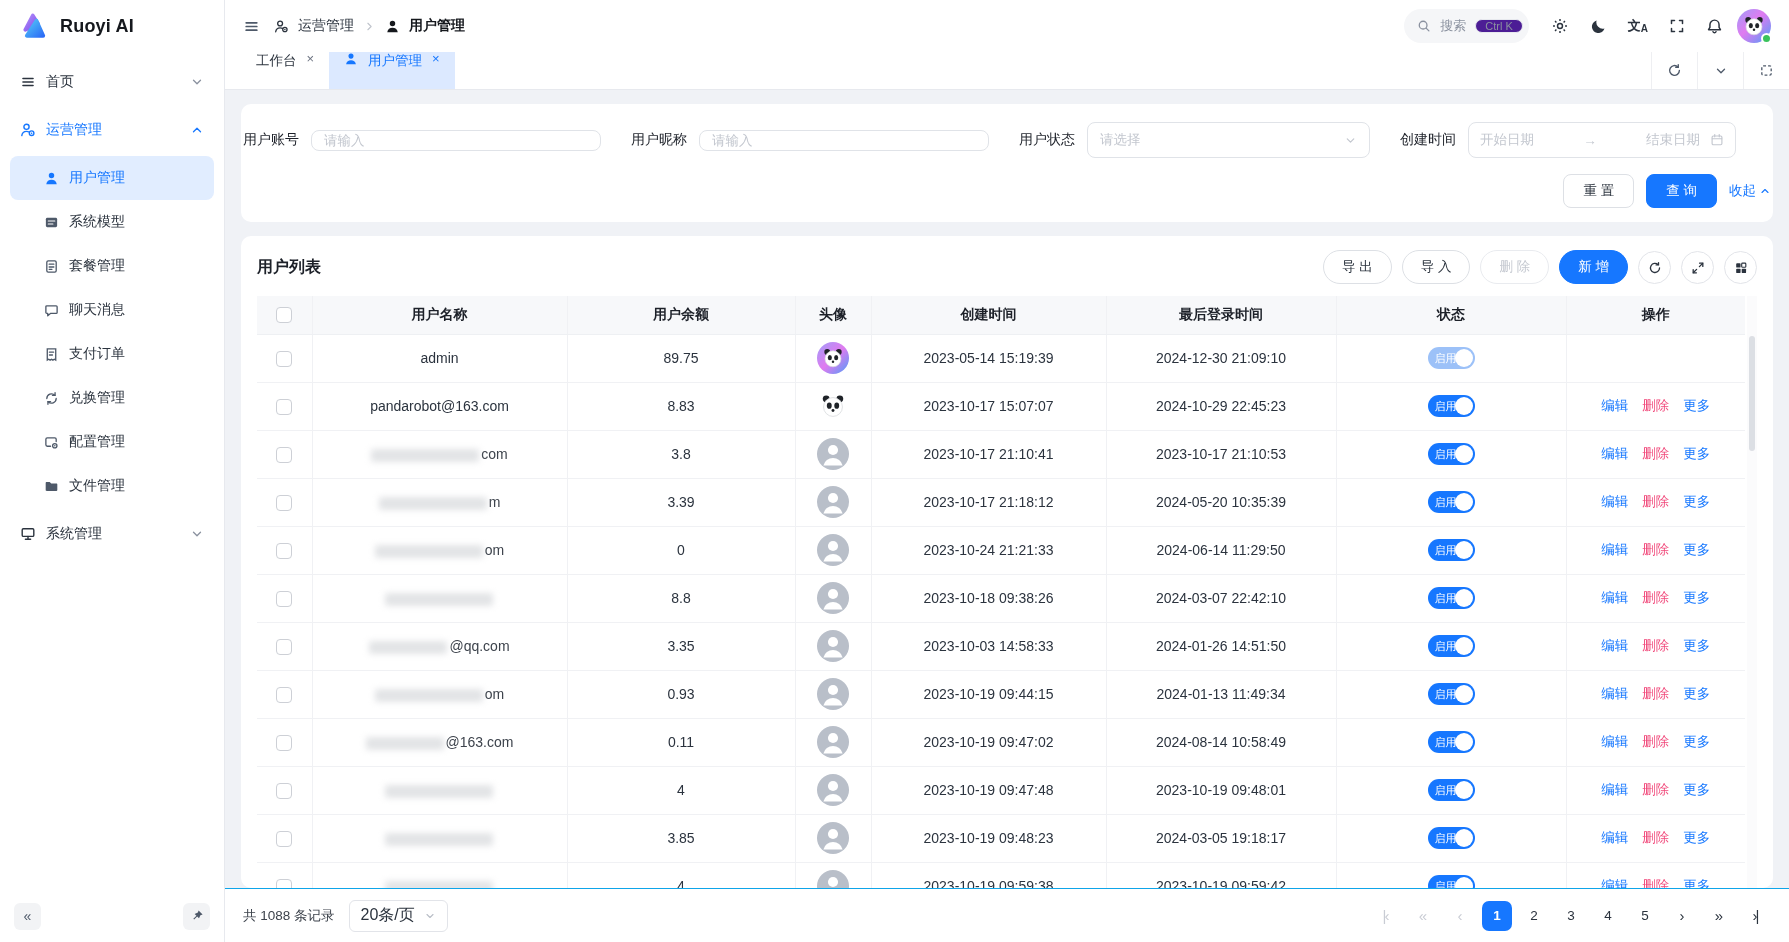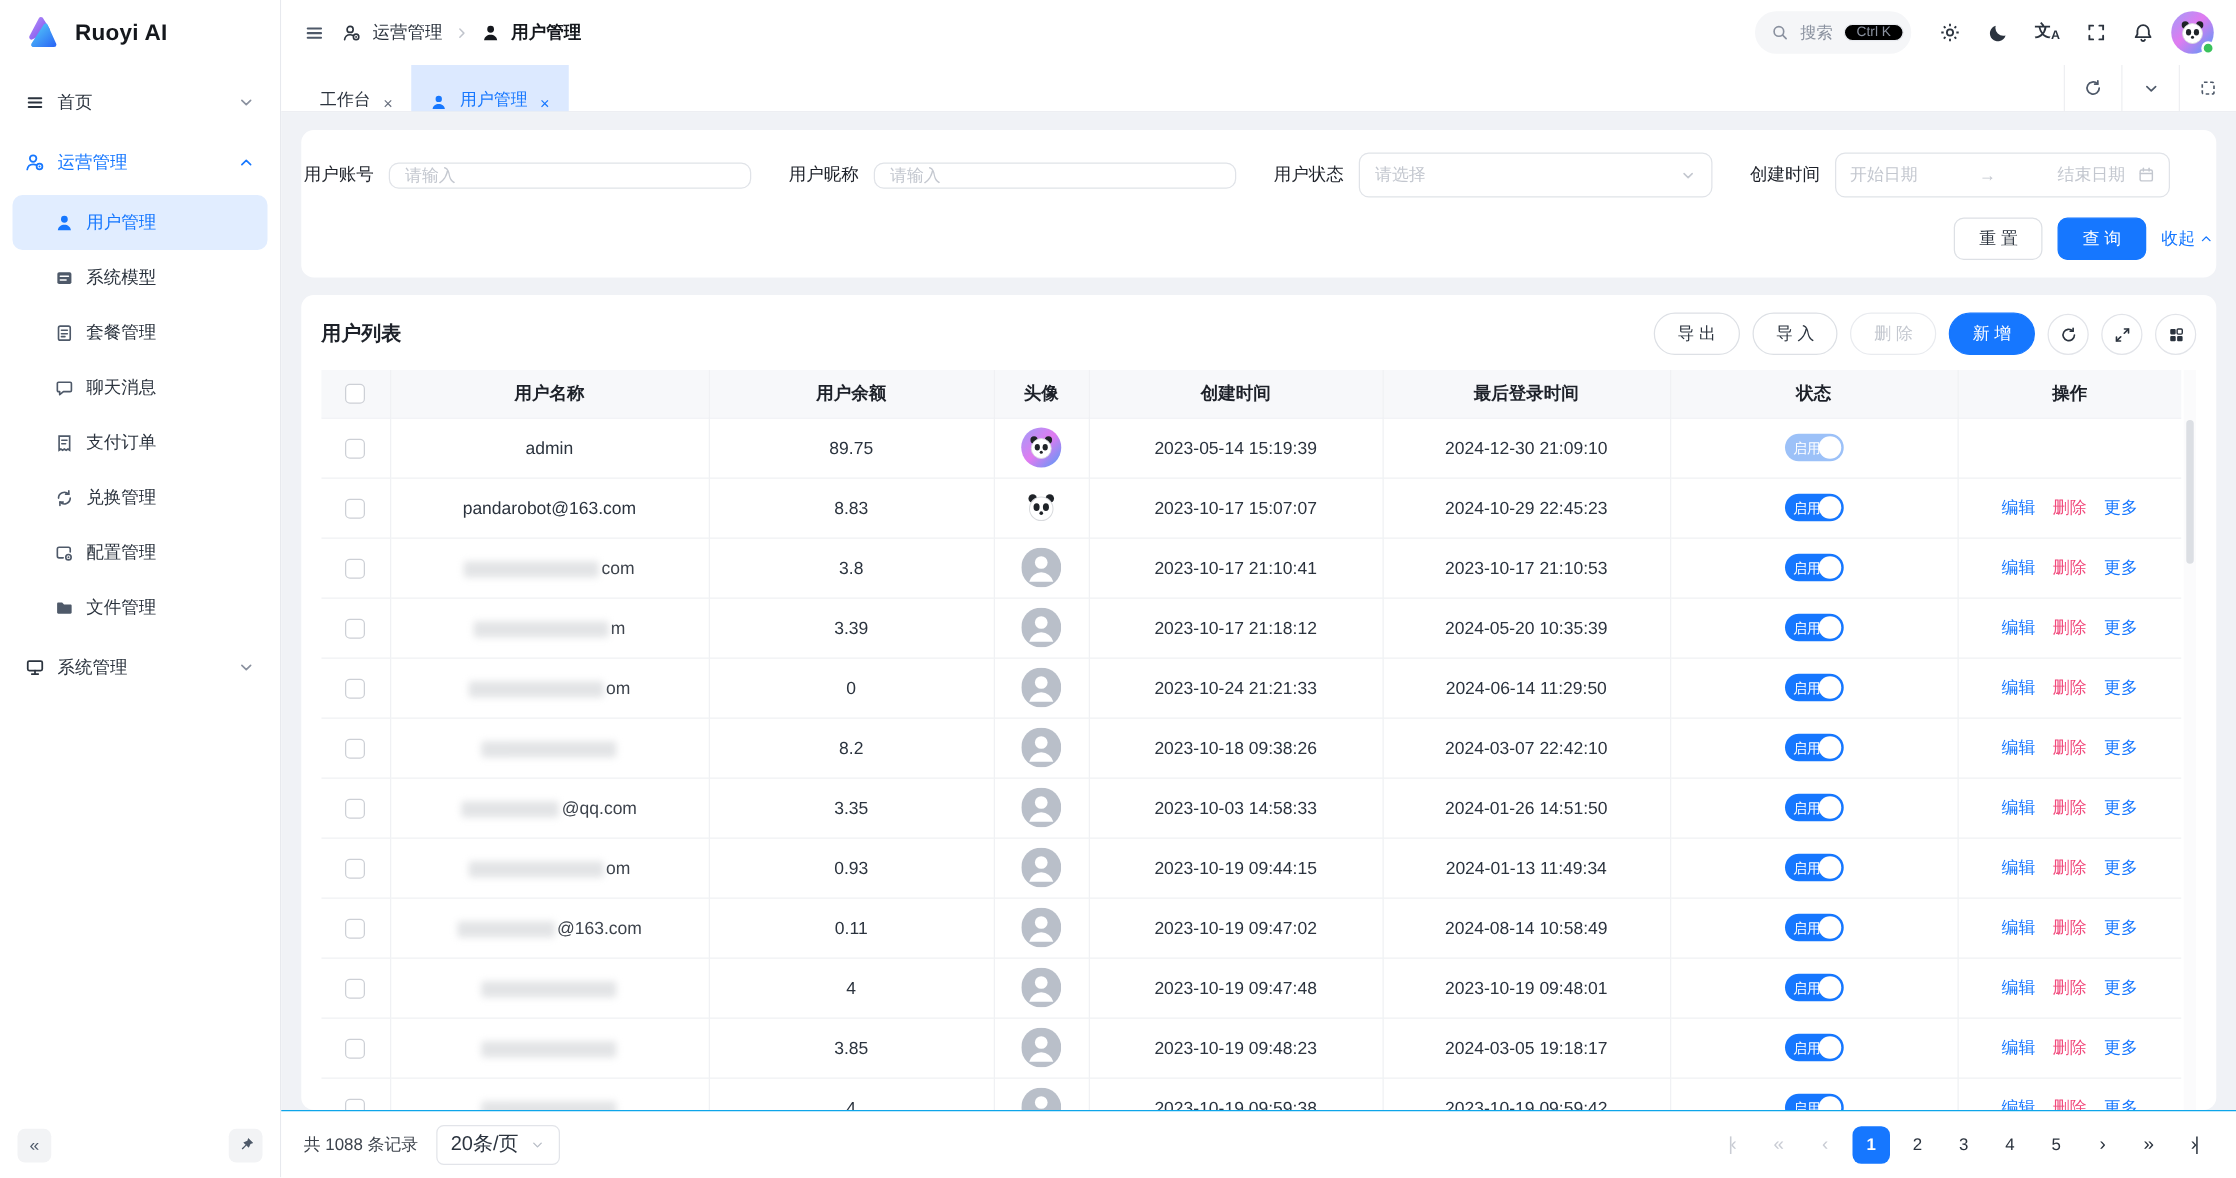"Ctrl K" .kbd { background: #000000 -> #4c1d95 }
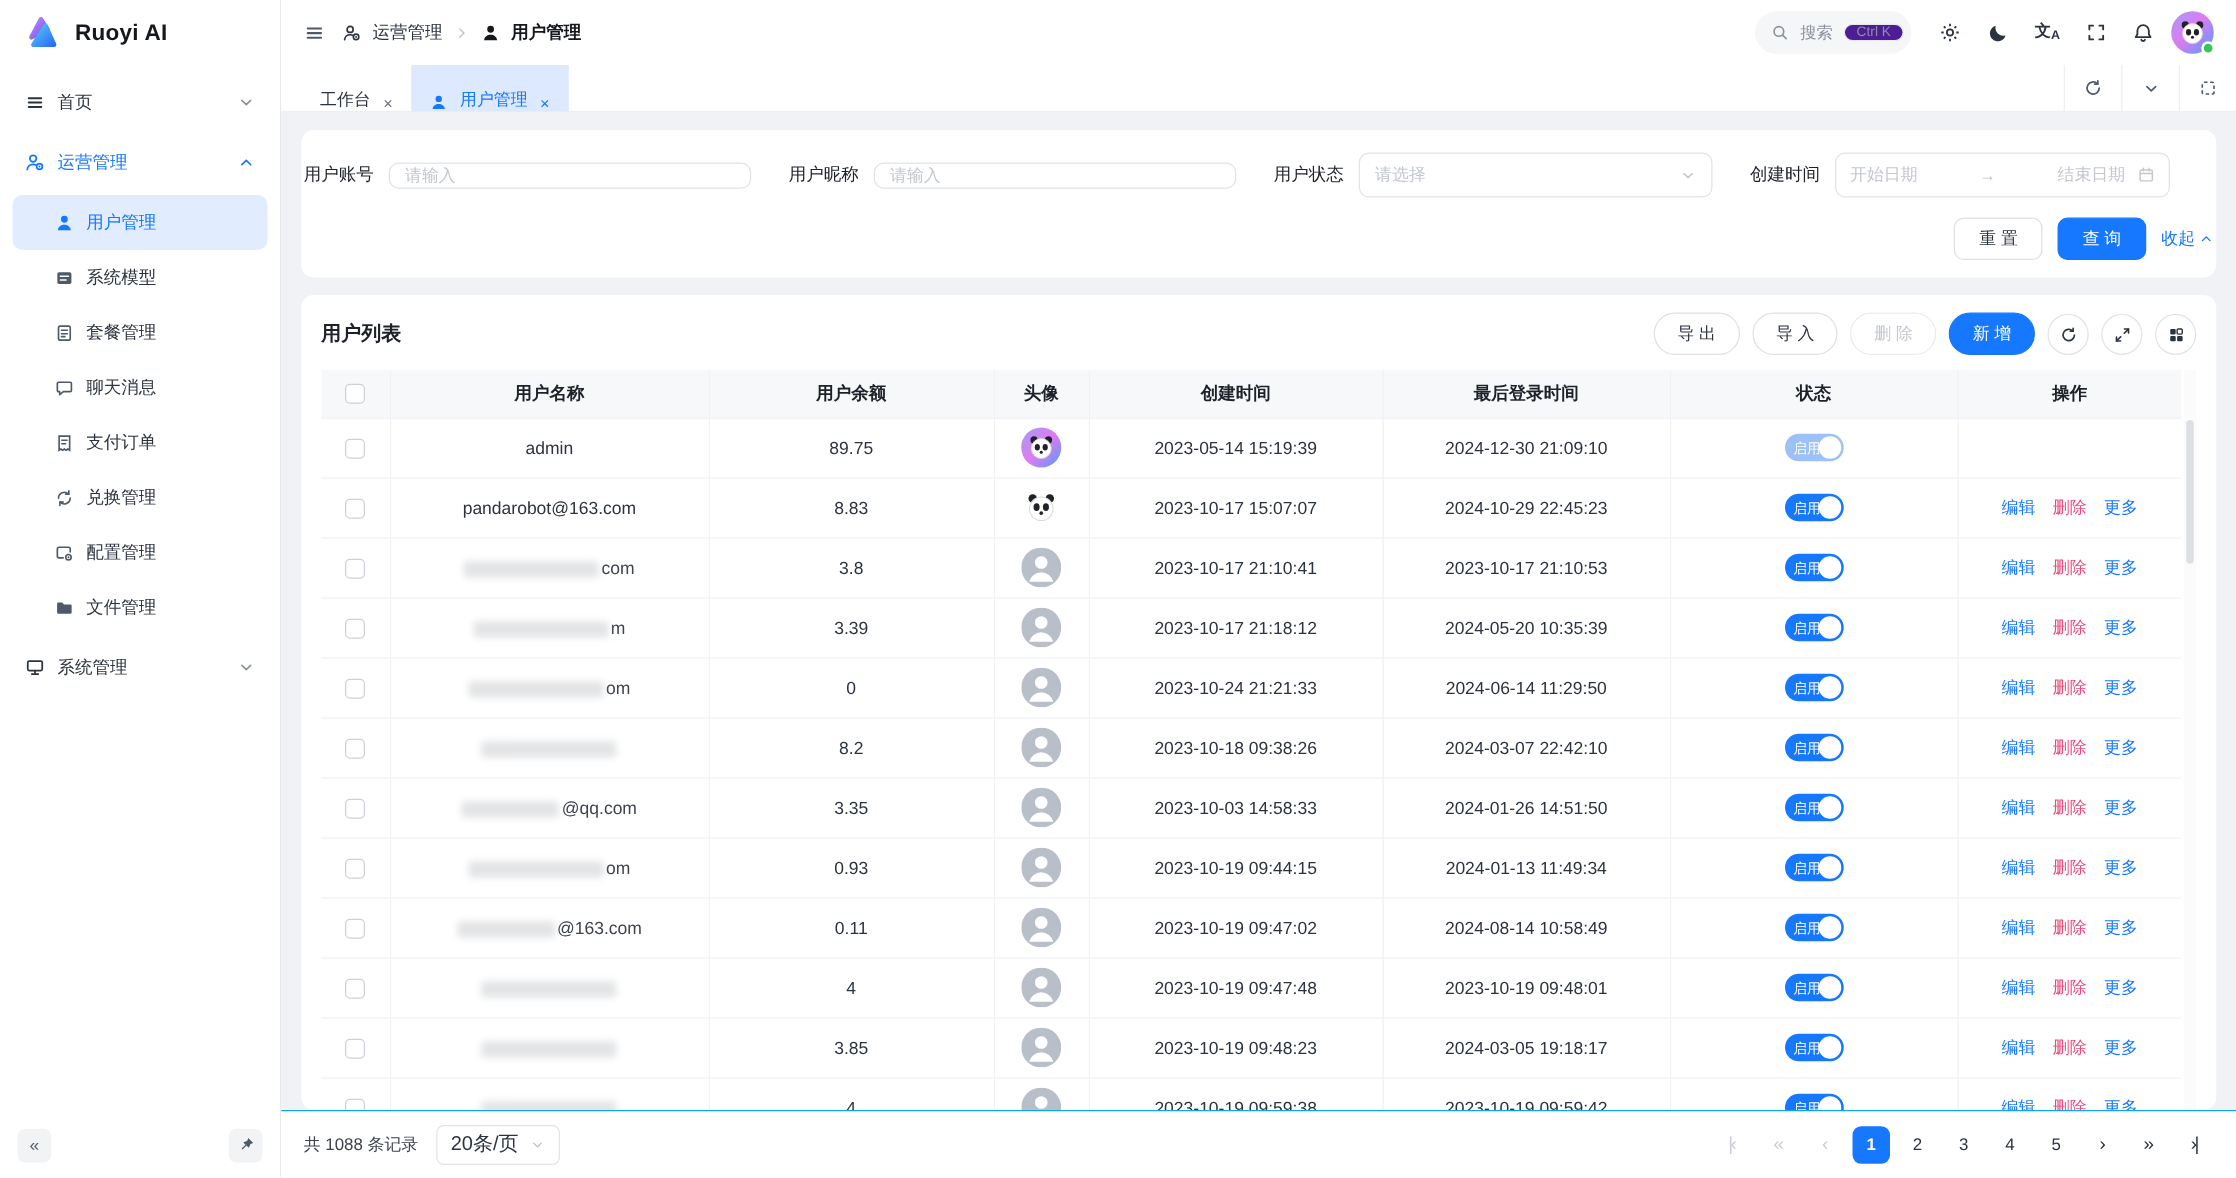"工作台" .tab { align-items: flex-end -> flex-start }
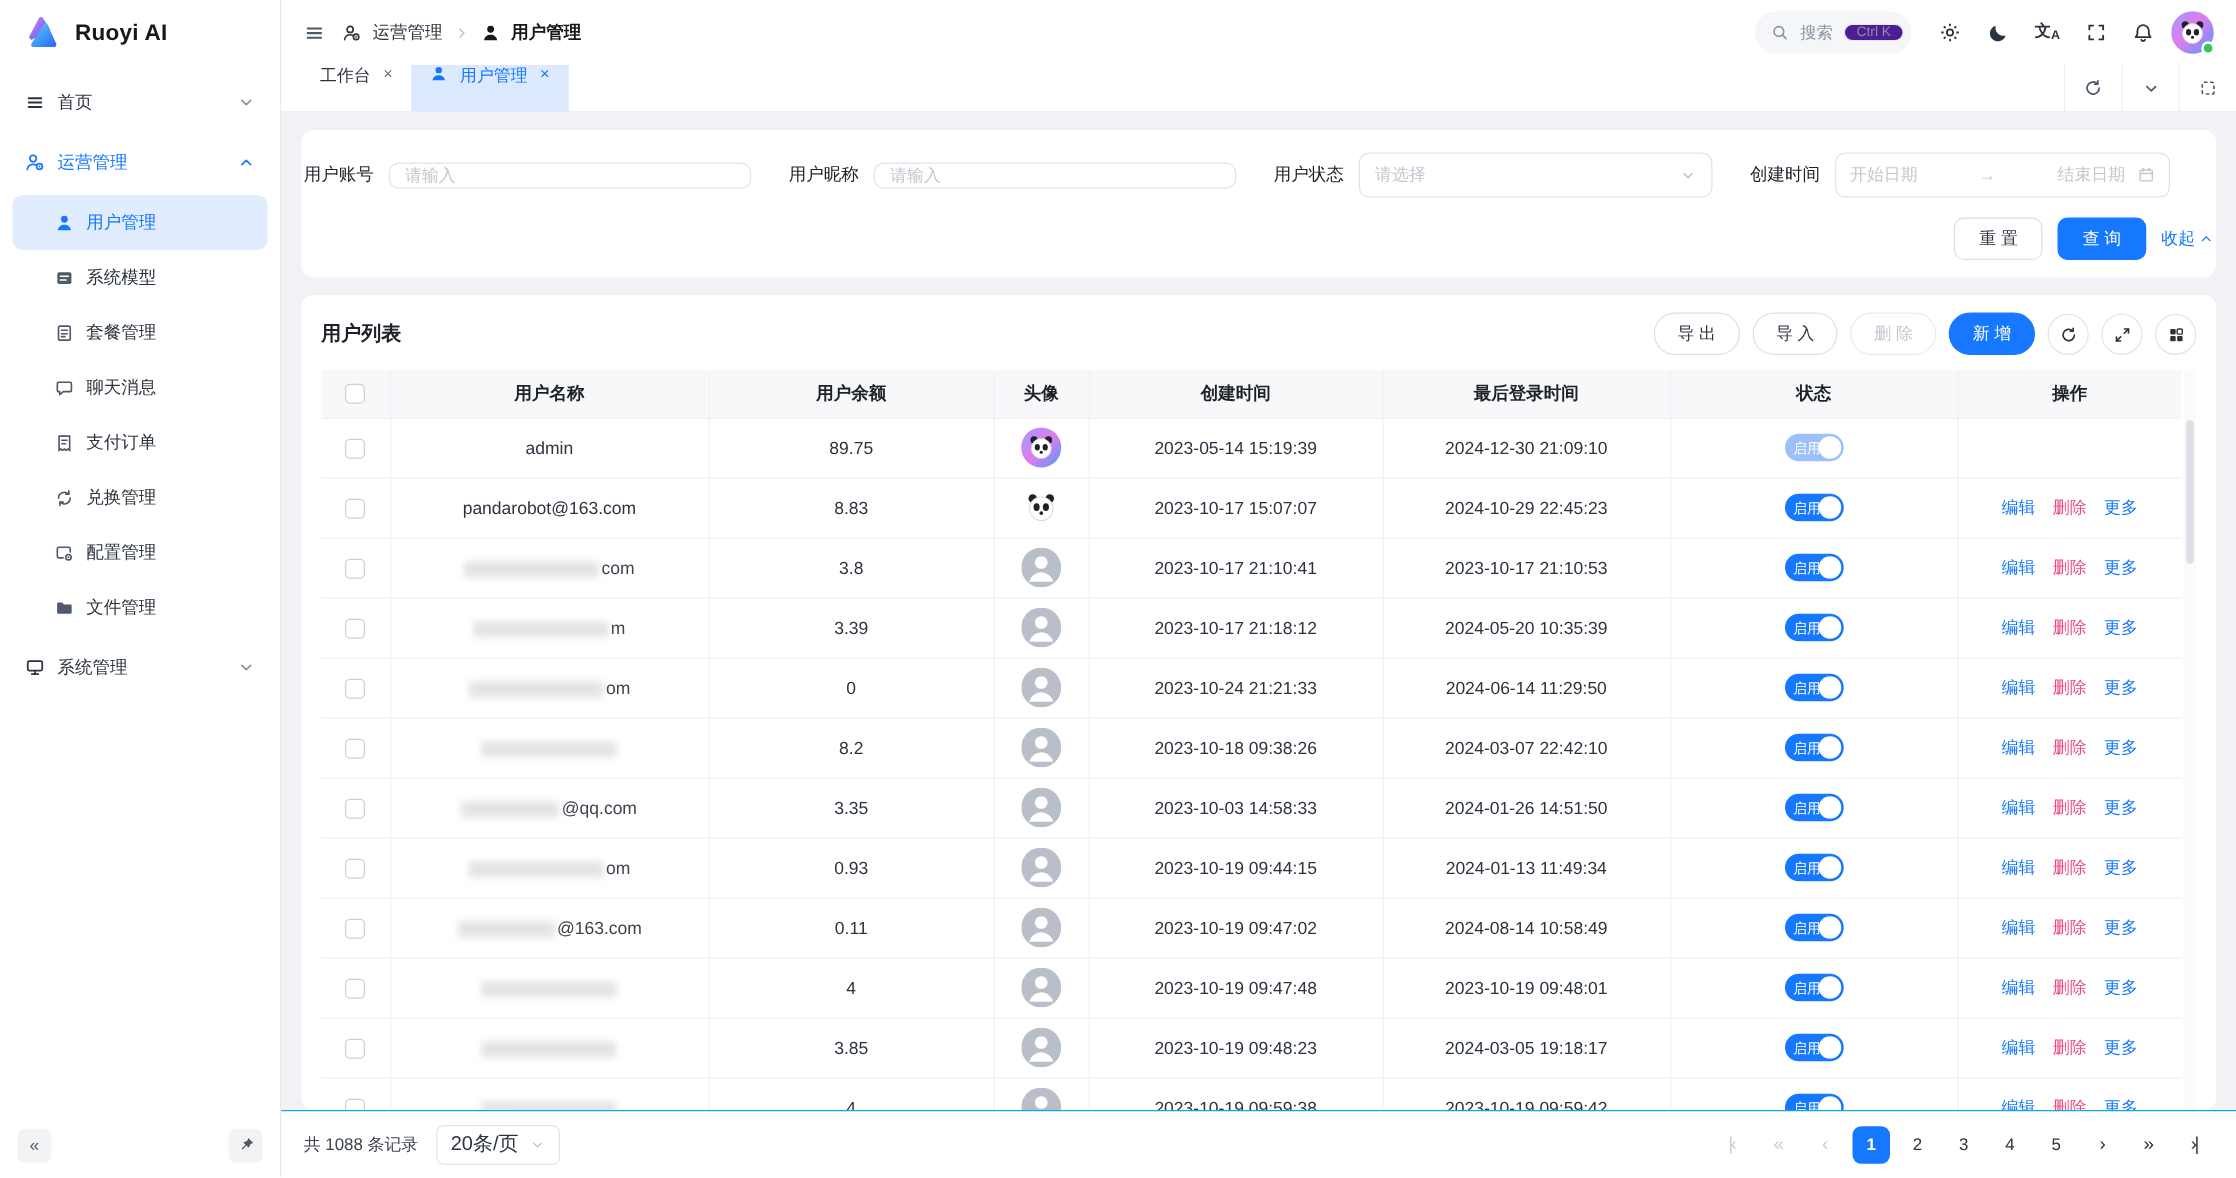"8.2" td.bal { text: 8.2 -> 8.8 }
